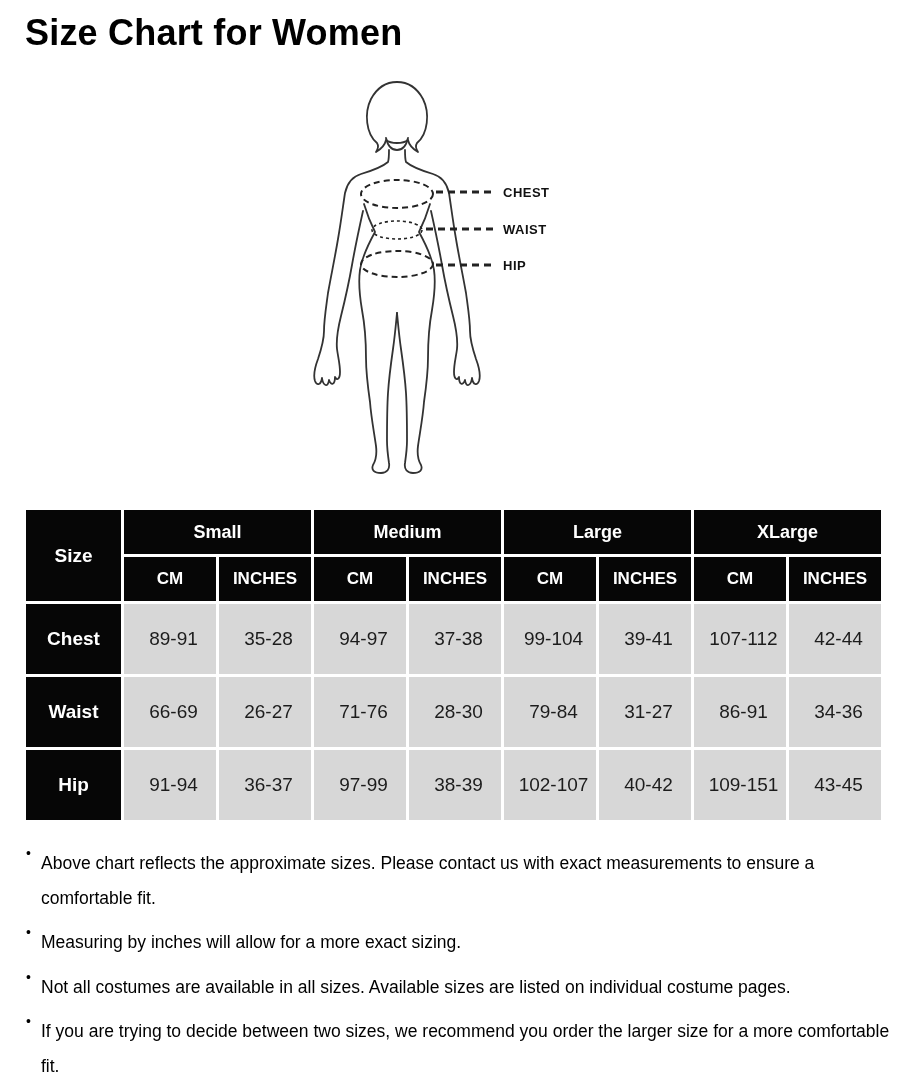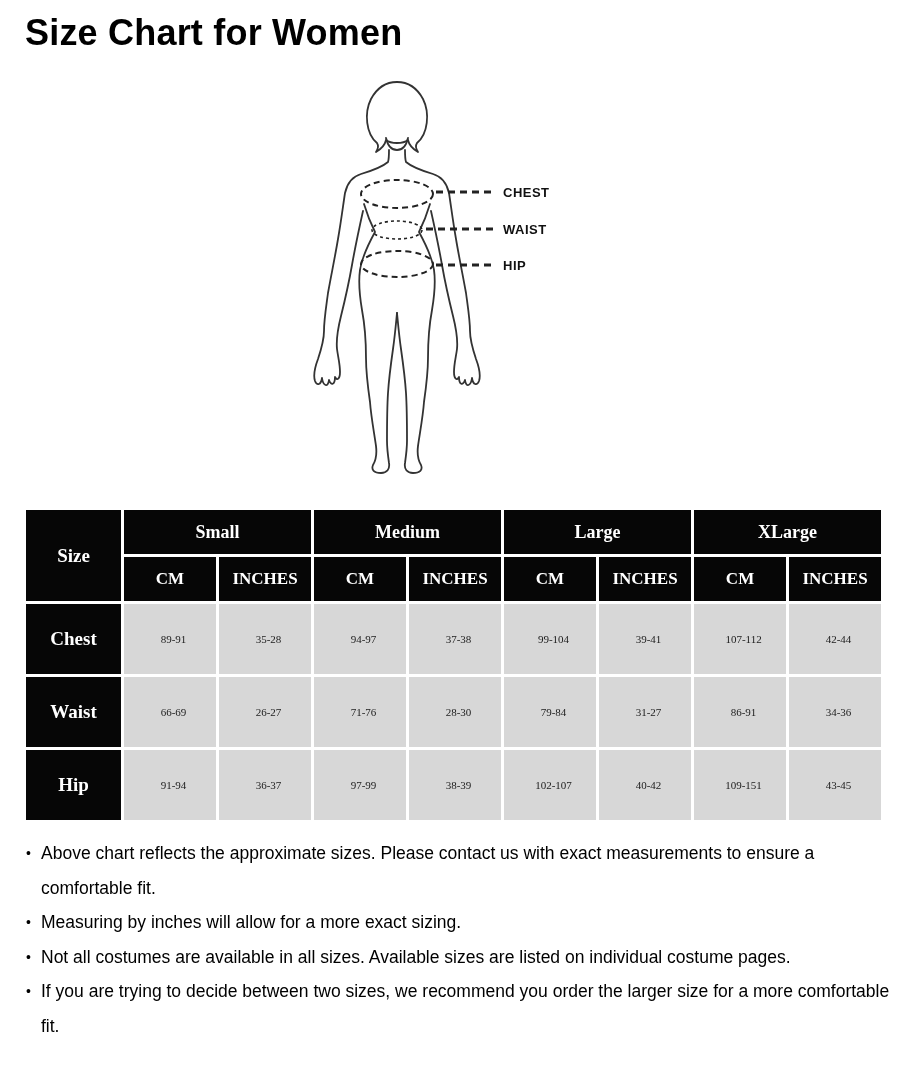"Small" .size-table th, .size-table td { font-family: Liberation Serif, serif -> none }
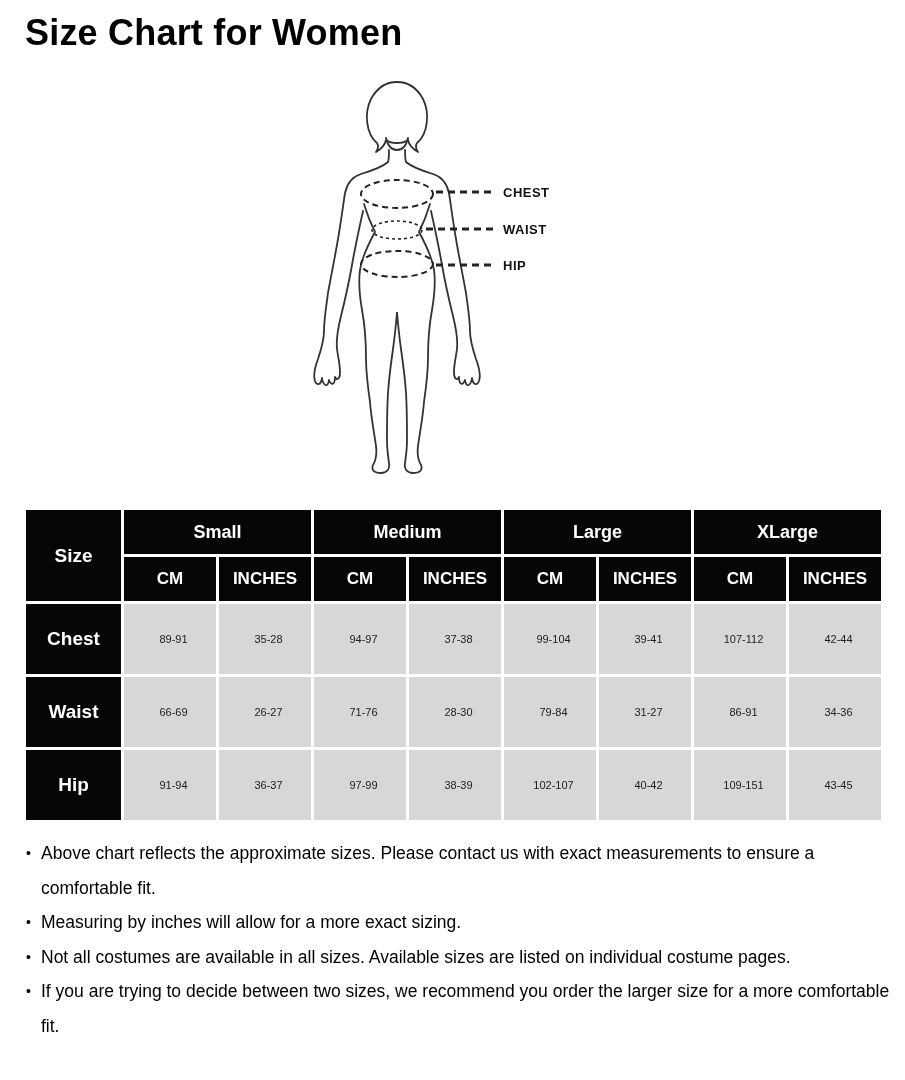"89-91" .val-cell { font-size: 11px -> 19px }
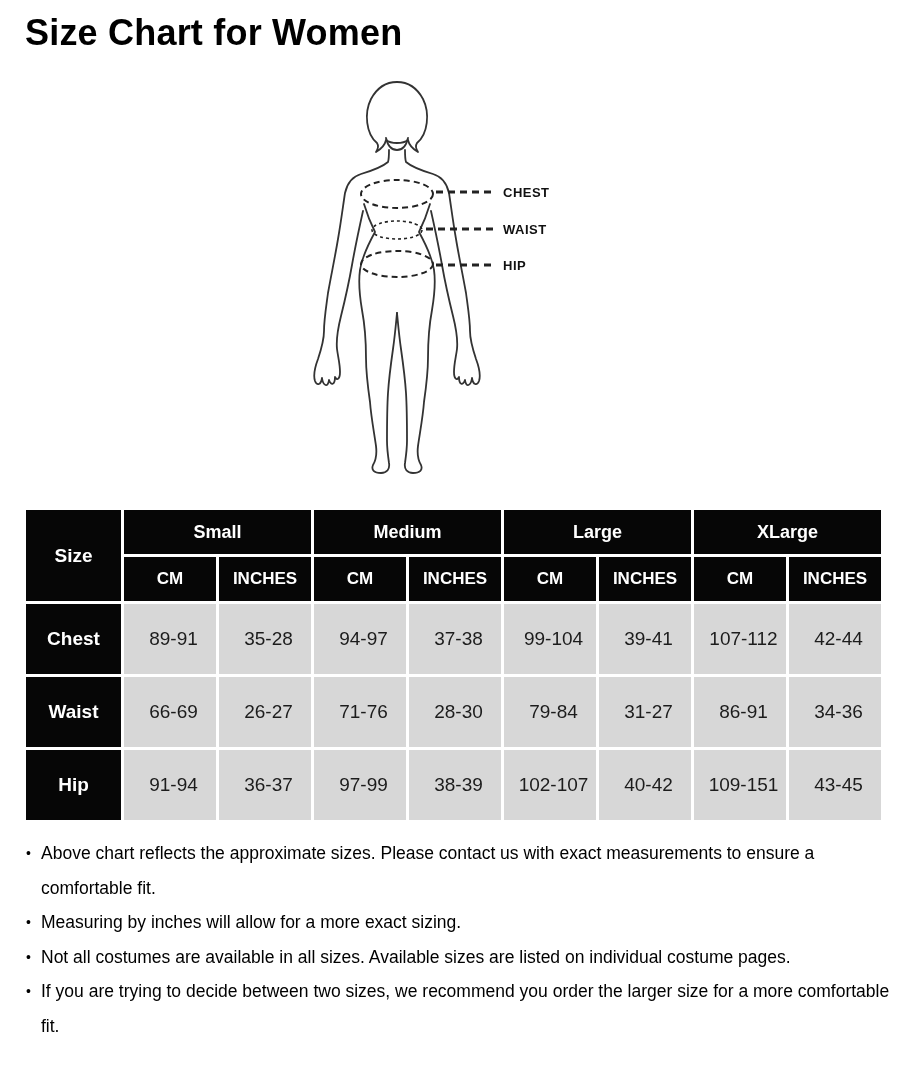"Above chart reflects the approximate" .note-text { margin-top: none -> 10px }
